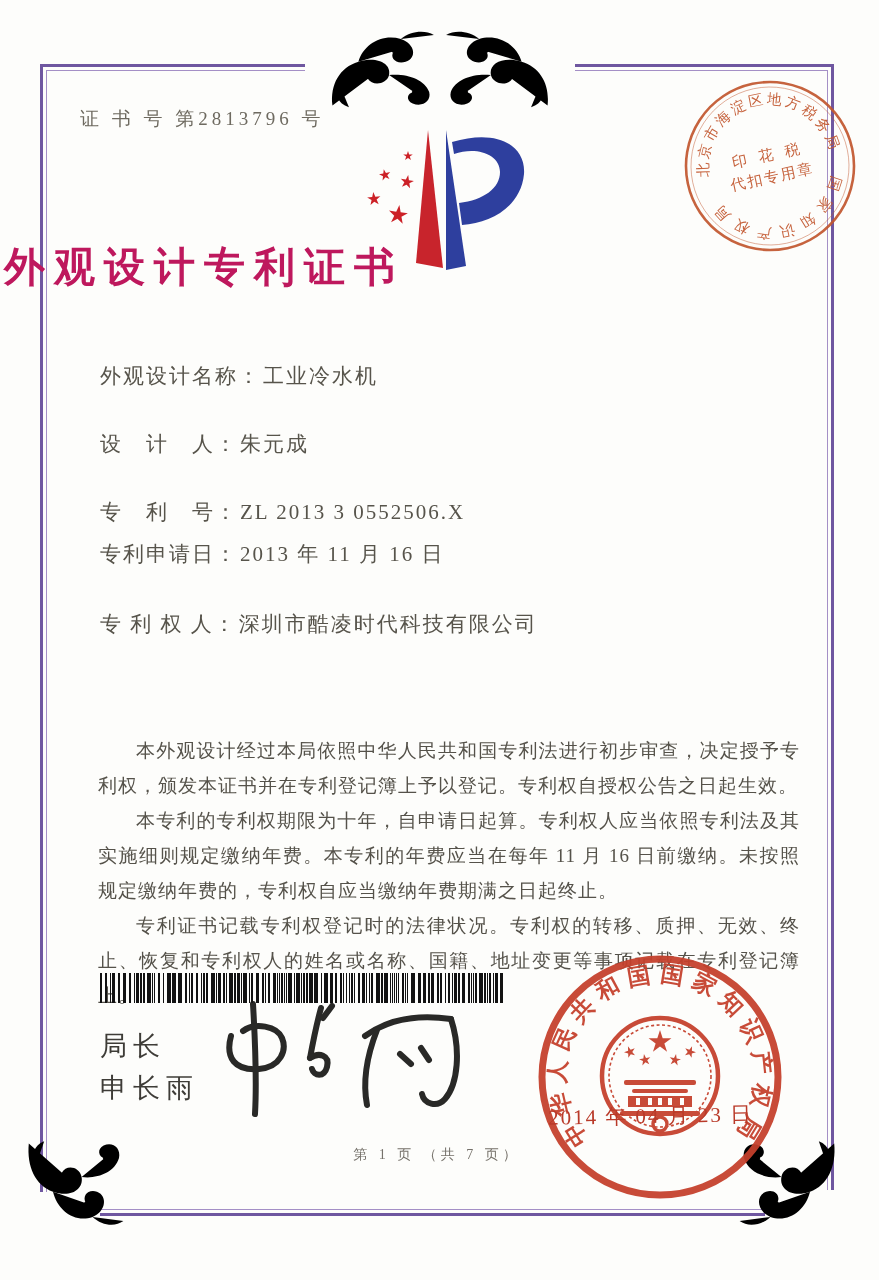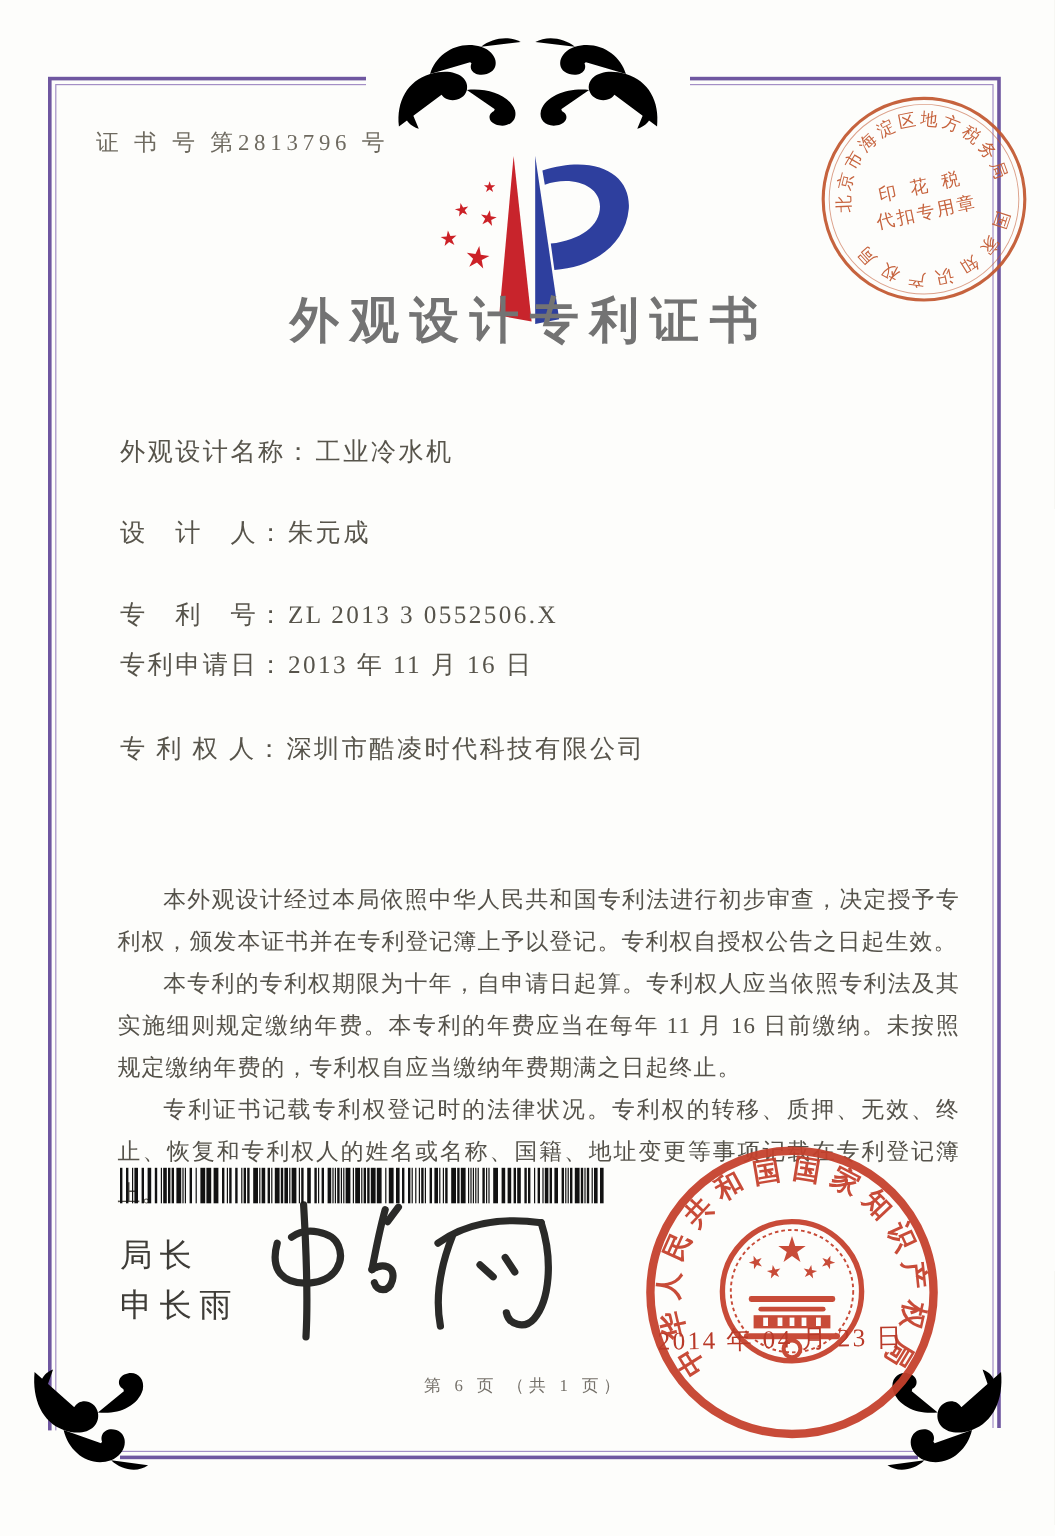"外观设计专利证书" .title { color: #737373 -> #be185d; text-align: center -> left }
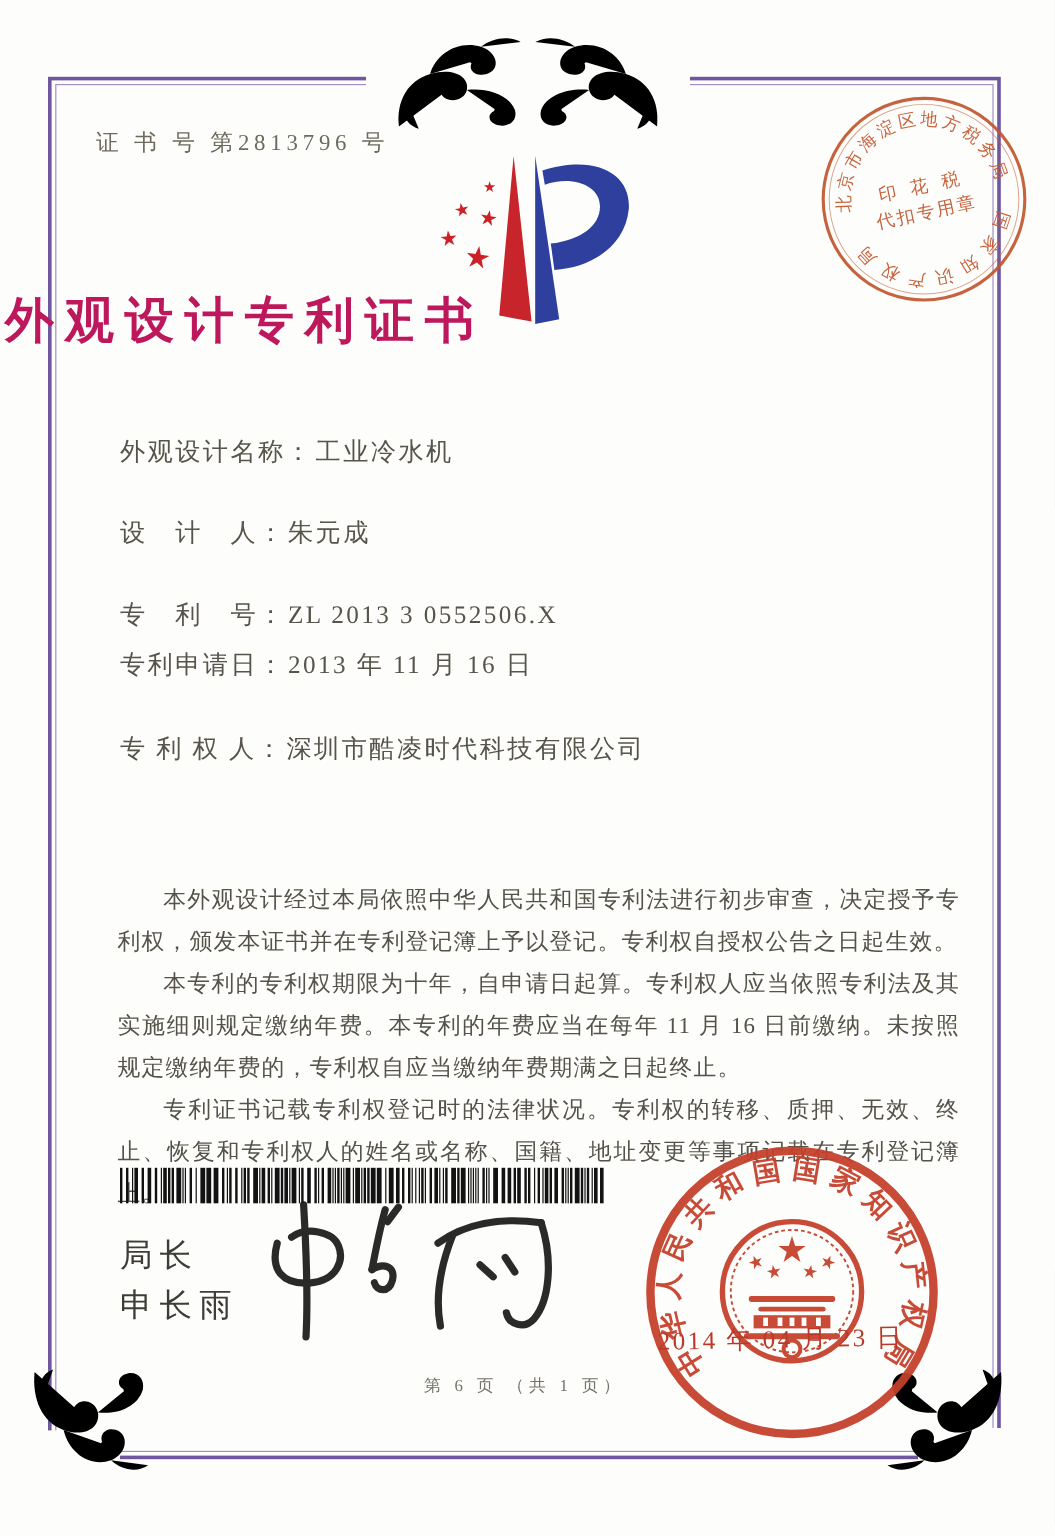"第 6 页 （共 1" div.abs { text: 6 页 （共 1 -> 1 页 （共 7 }
